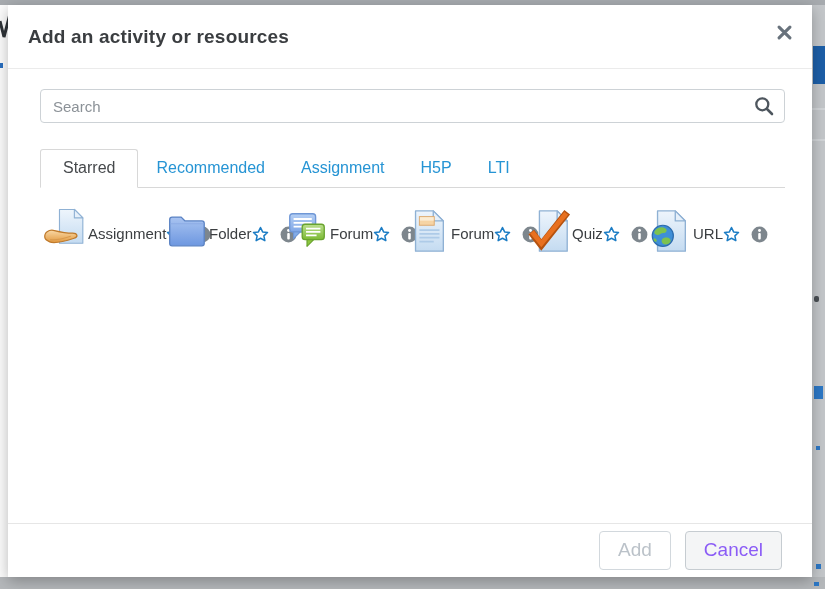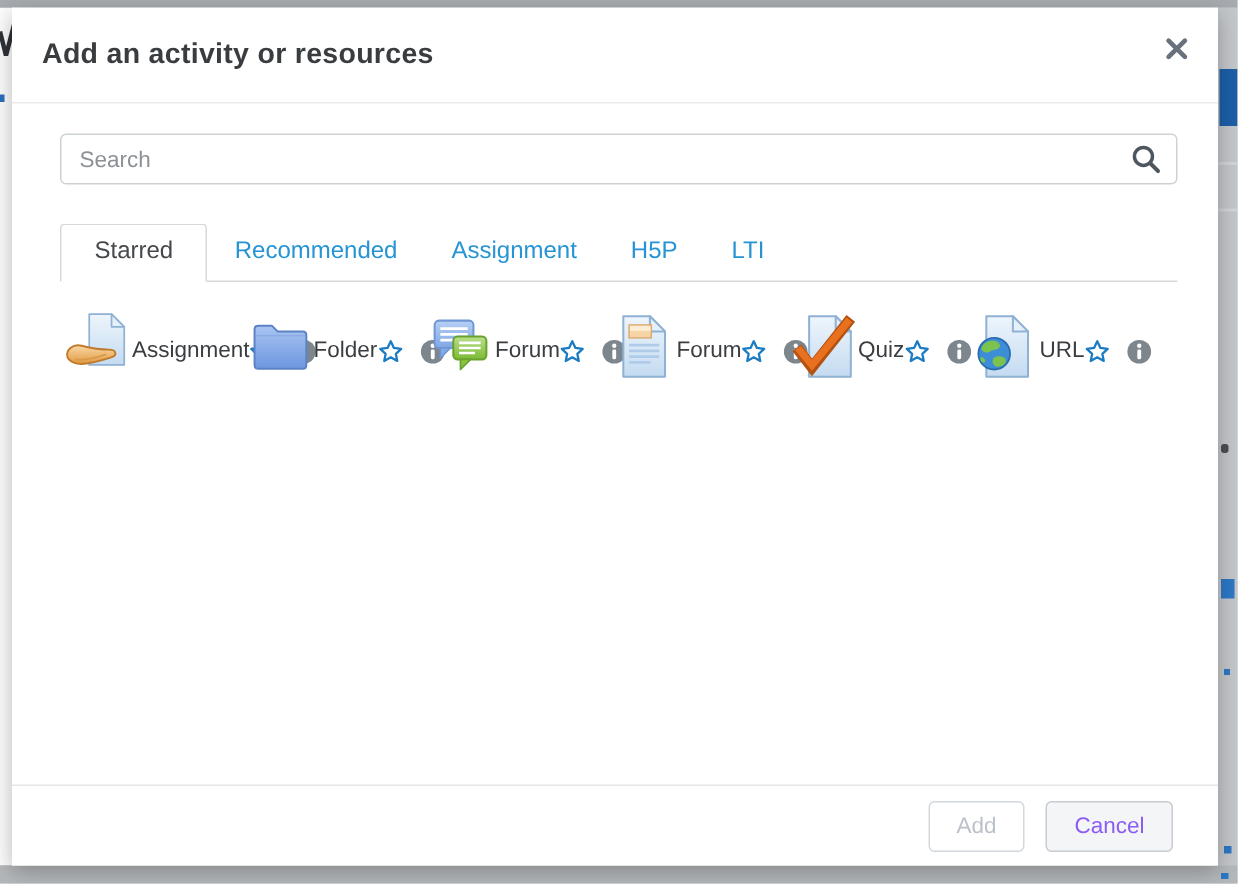"Add" .btn { font-size: 15px -> 19px }
